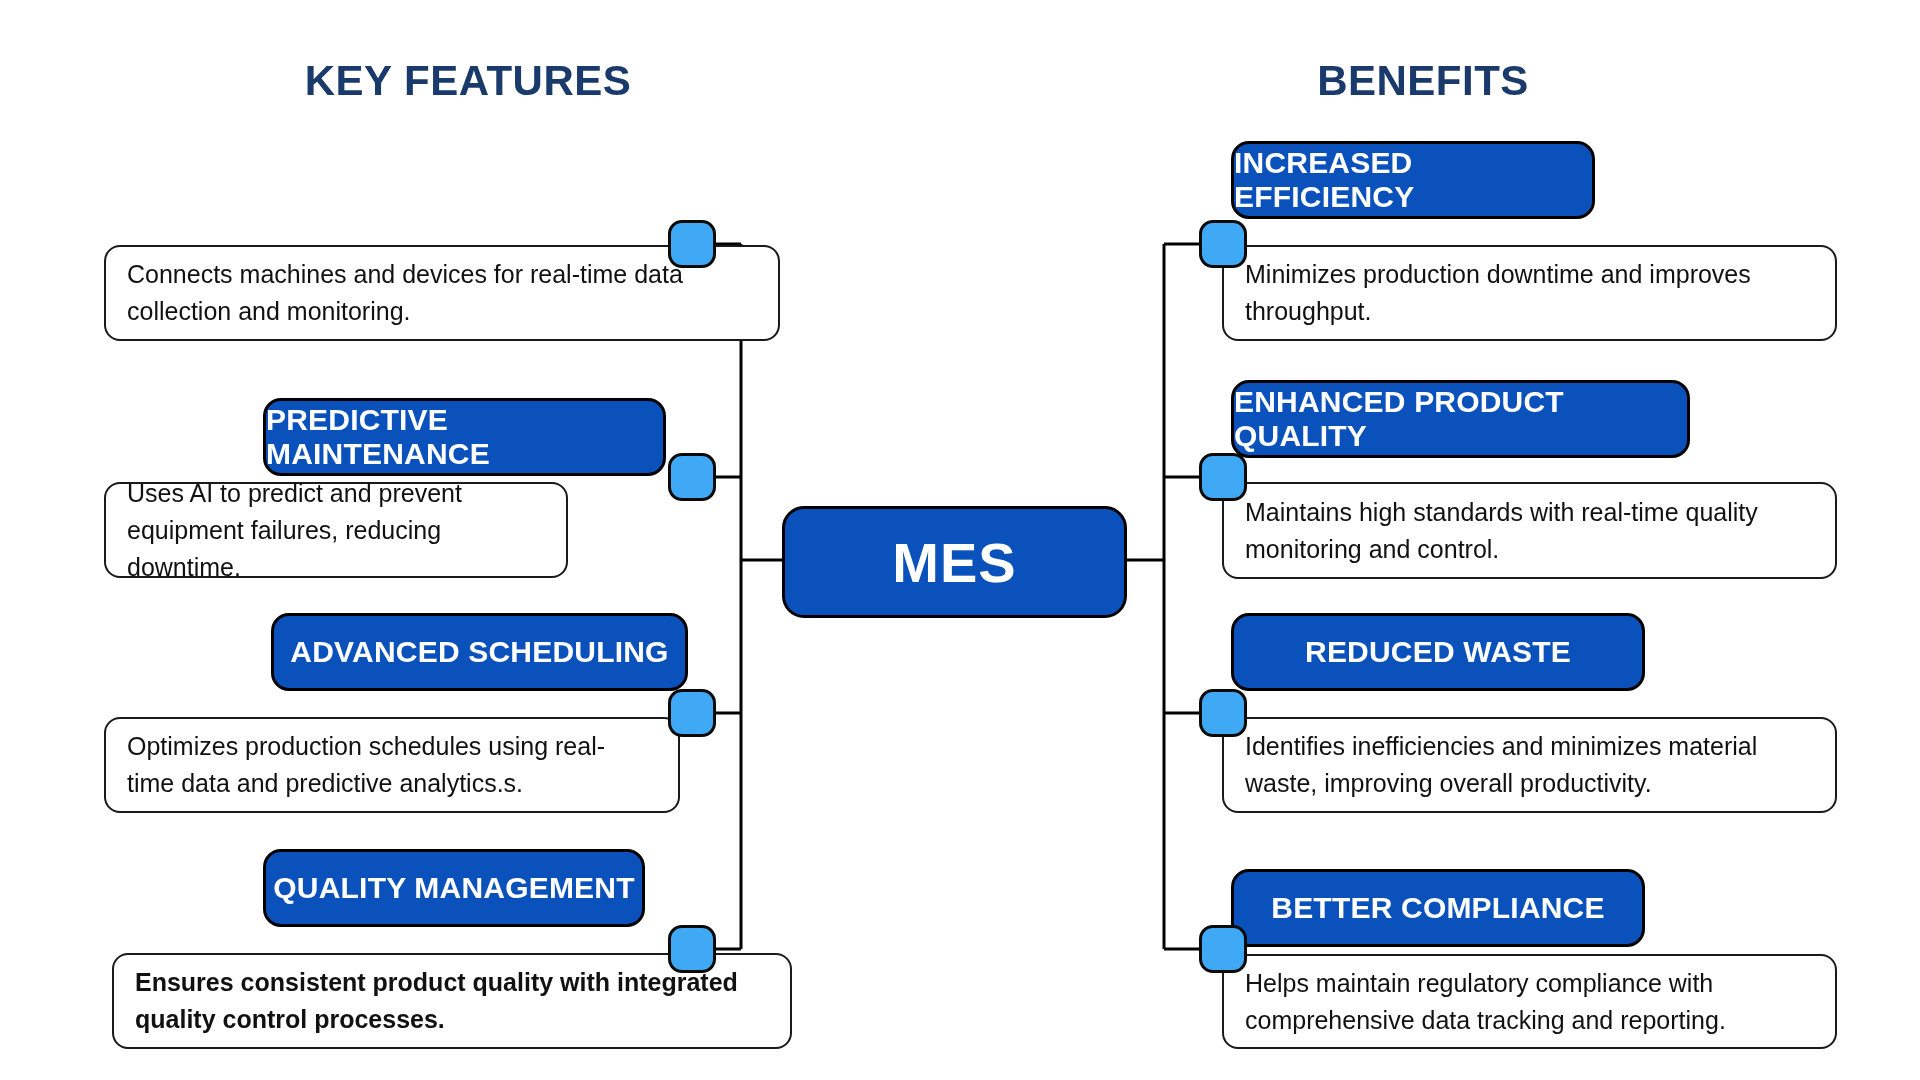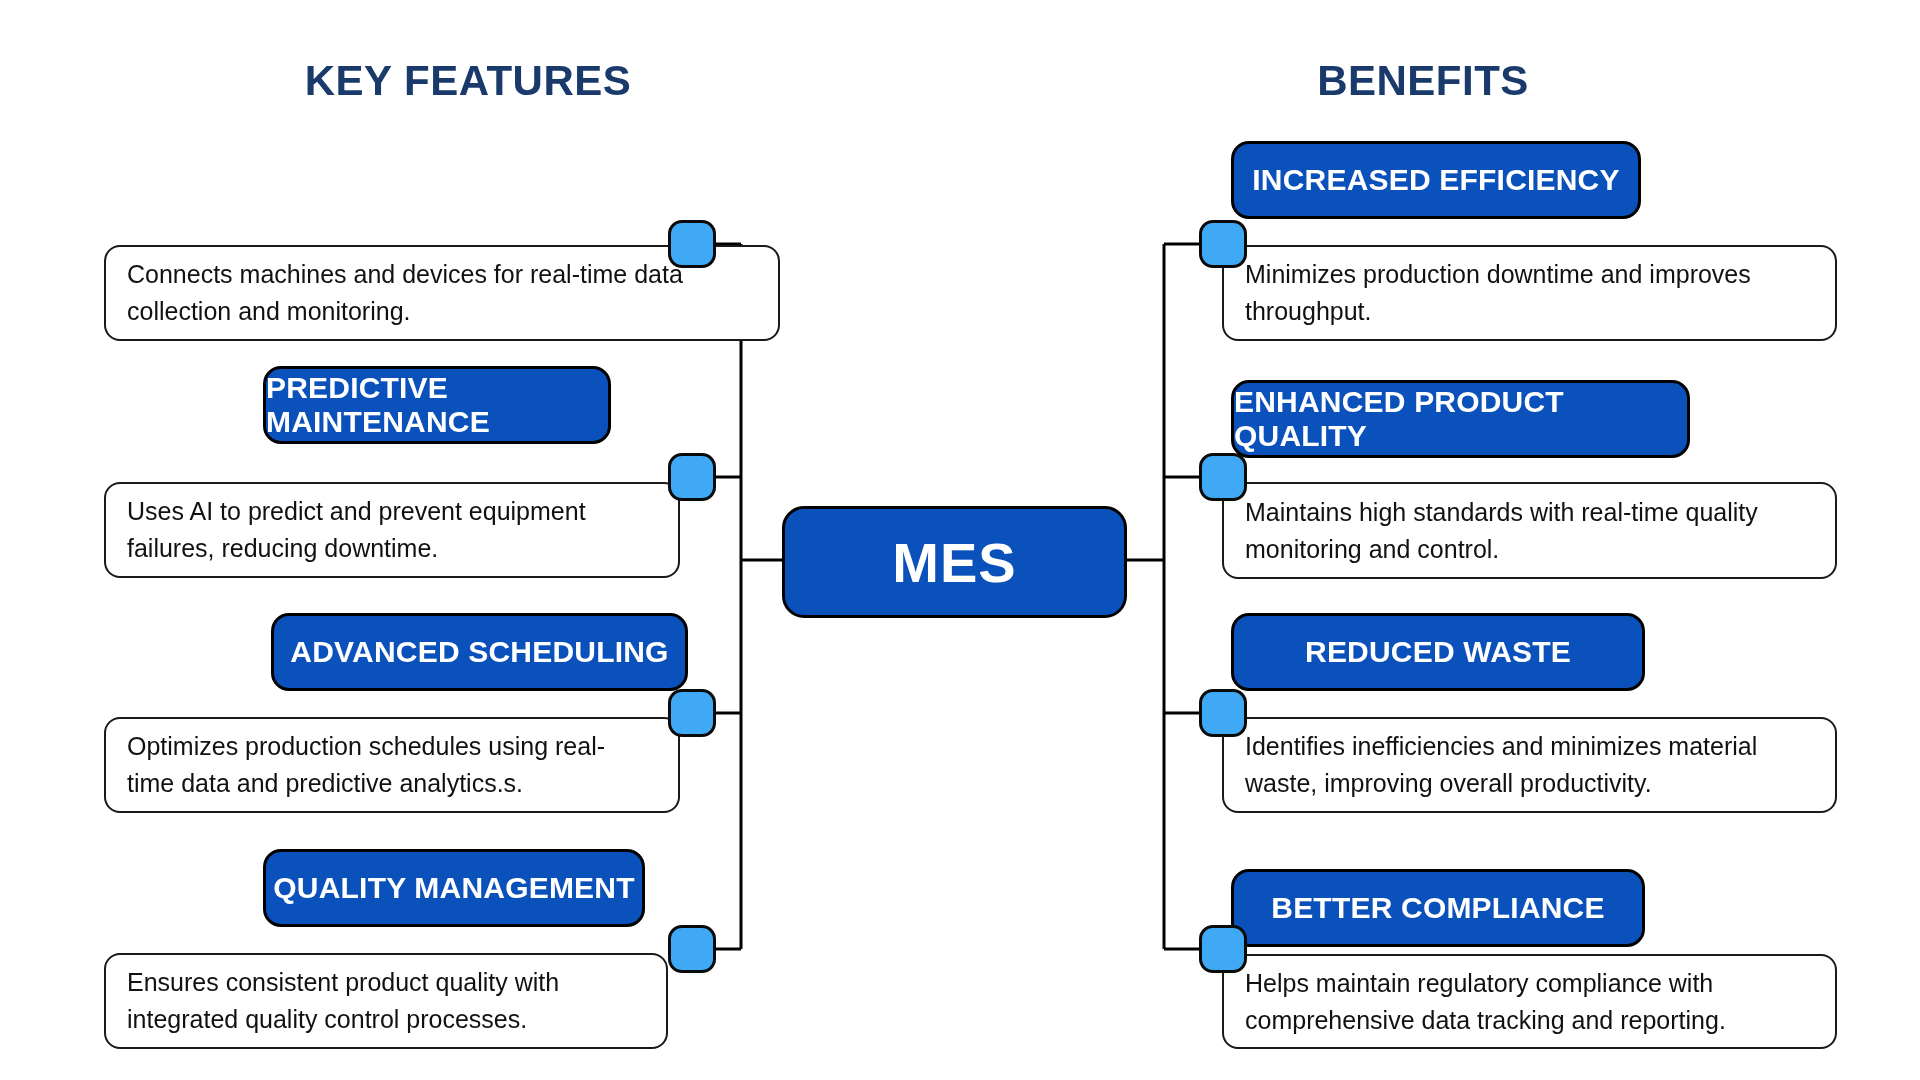"INCREASED EFFICIENCY" div.hdr { width: 410px -> 364px }
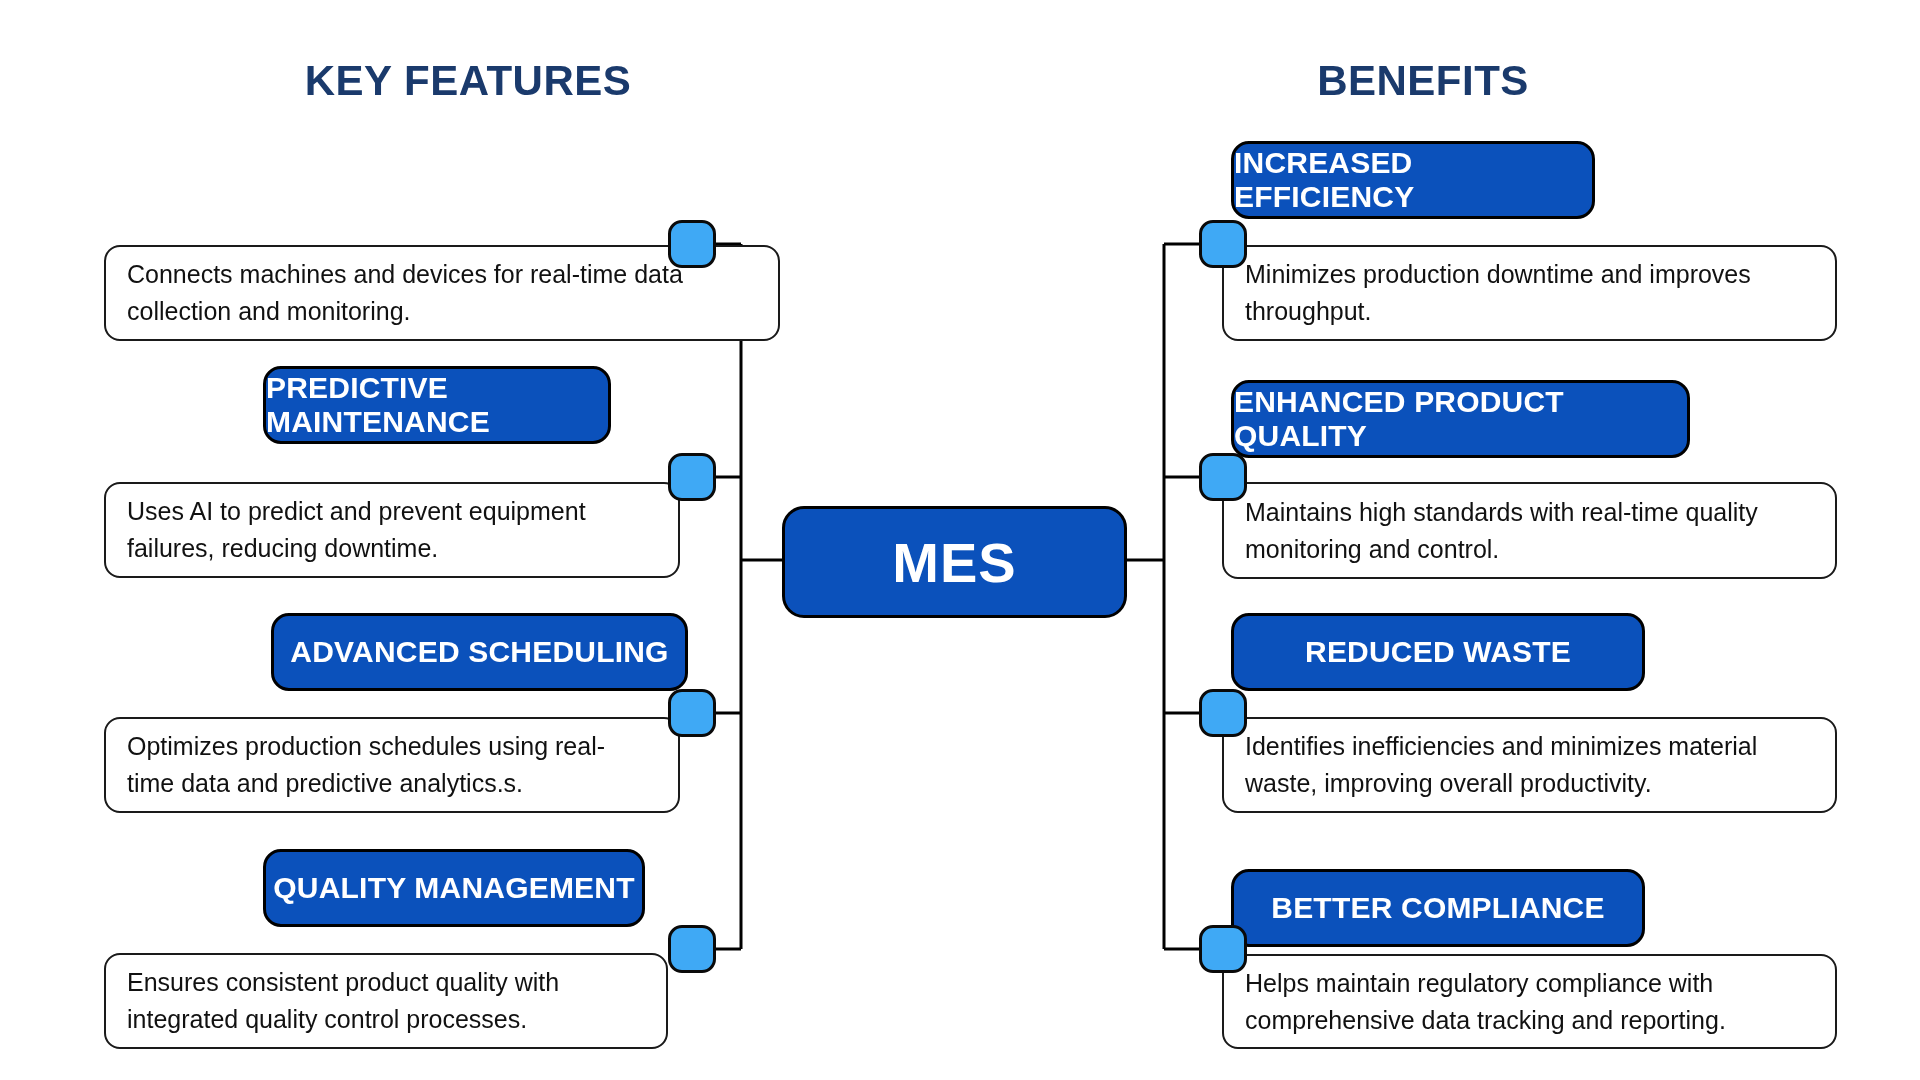"PREDICTIVE MAINTENANCE" div.hdr { top: 335px -> 367px; width: 348px -> 403px }
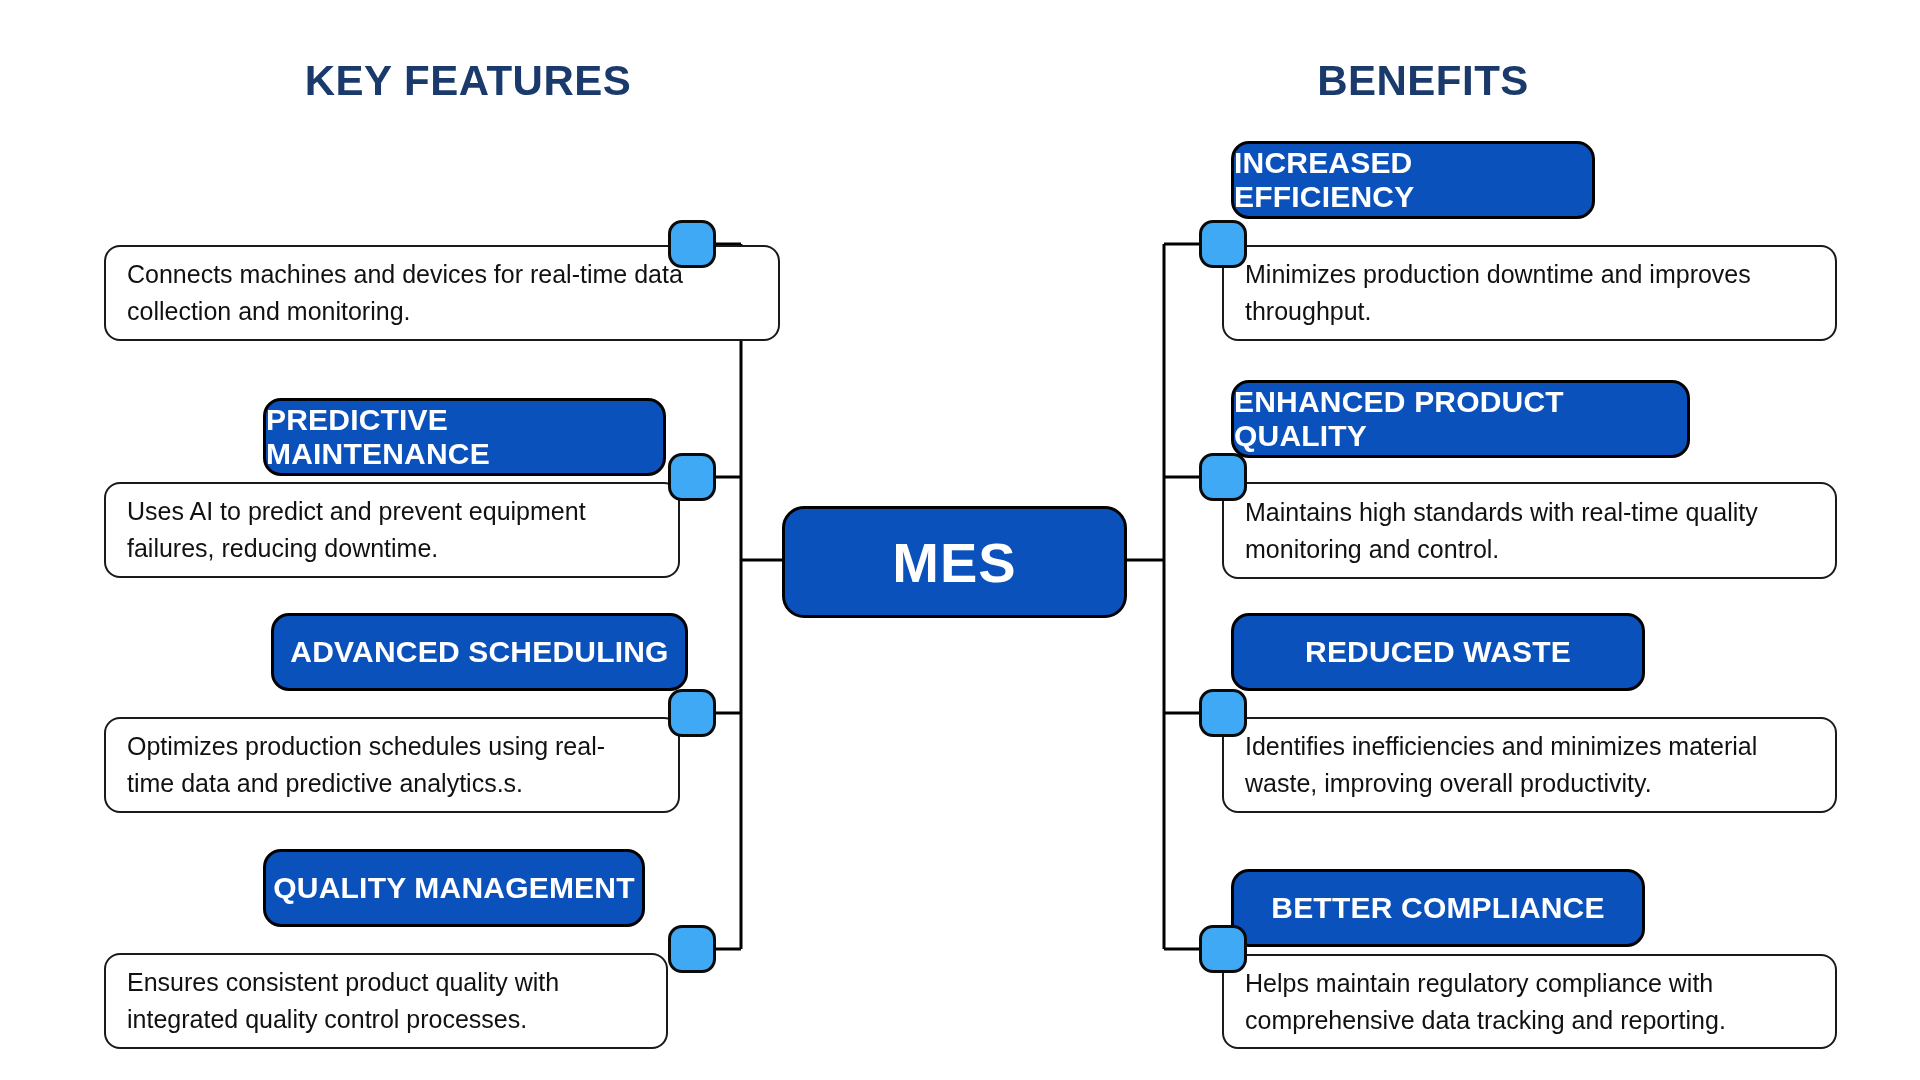"Uses AI to predict and" div.desc { width: 576px -> 464px }
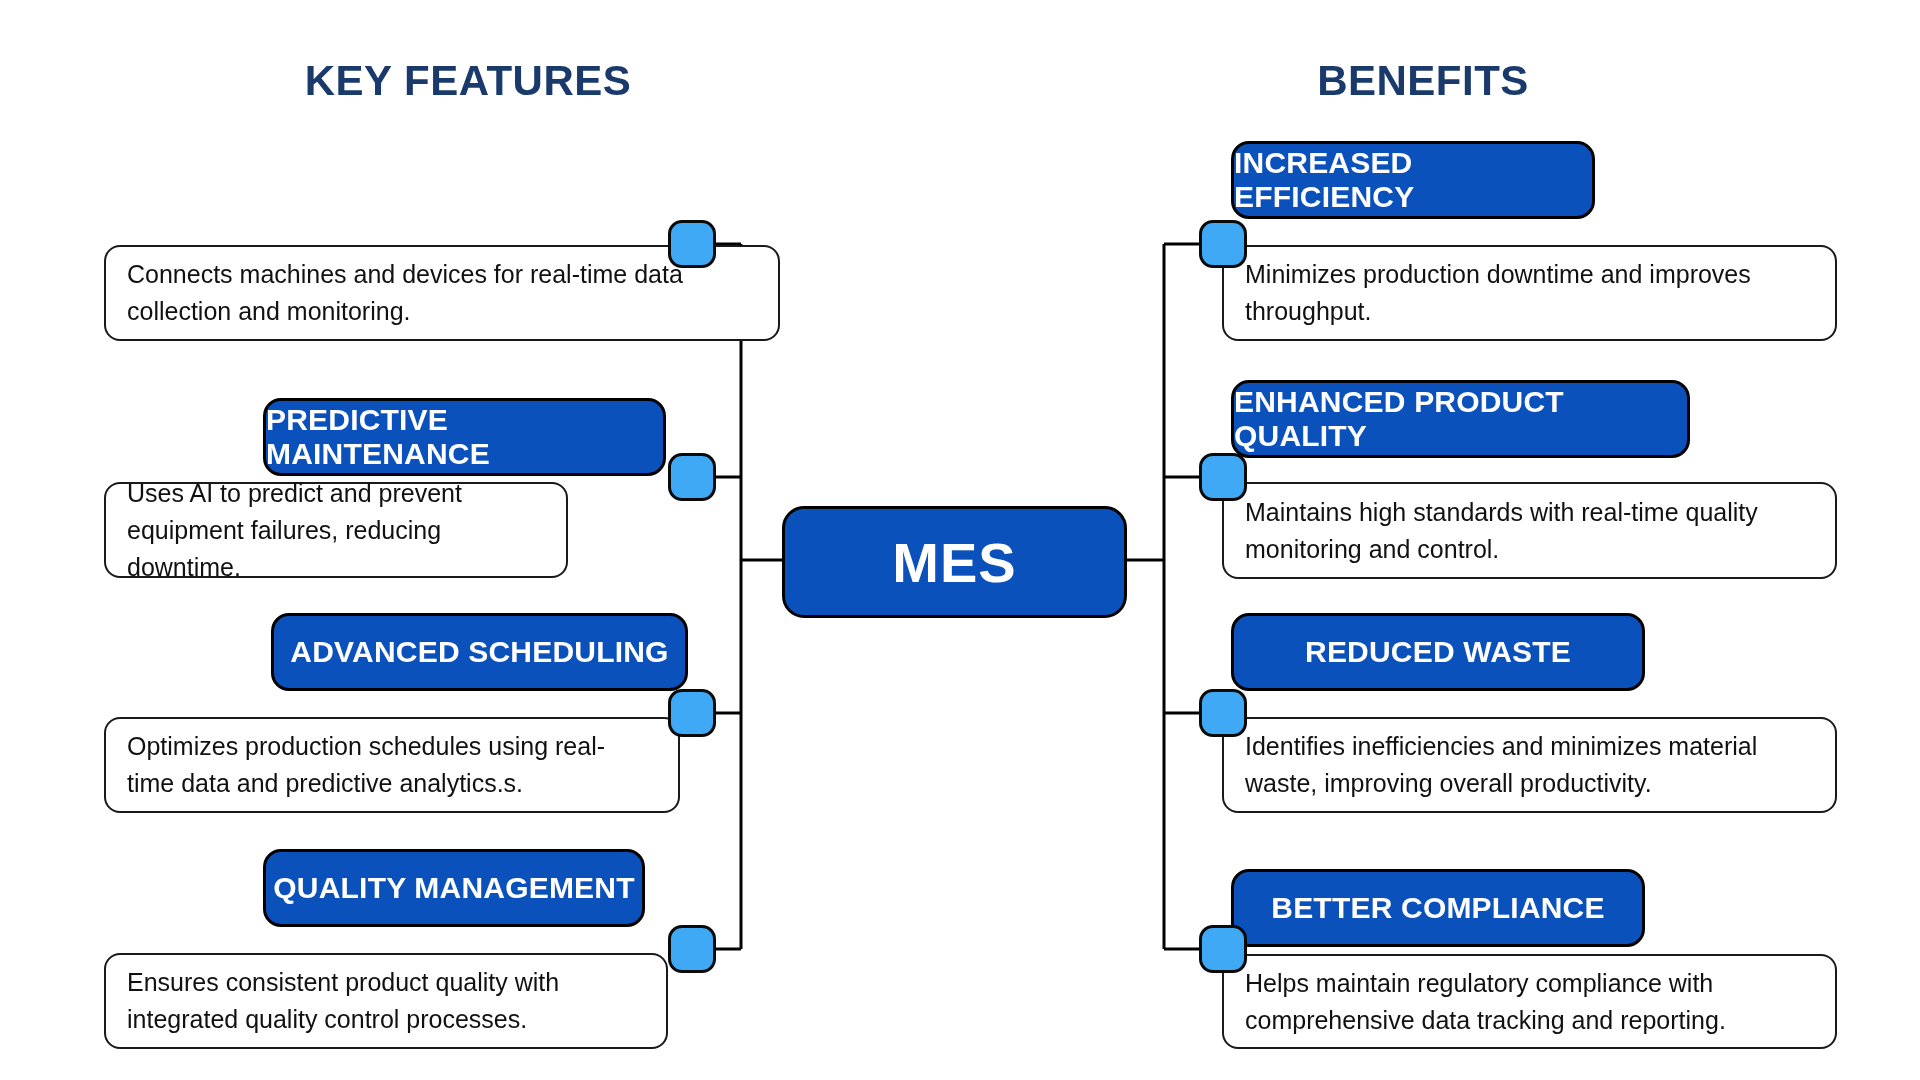"Ensures consistent product quality with" div.desc { font-weight: none -> bold; left: 104px -> 112px; width: 564px -> 680px }
